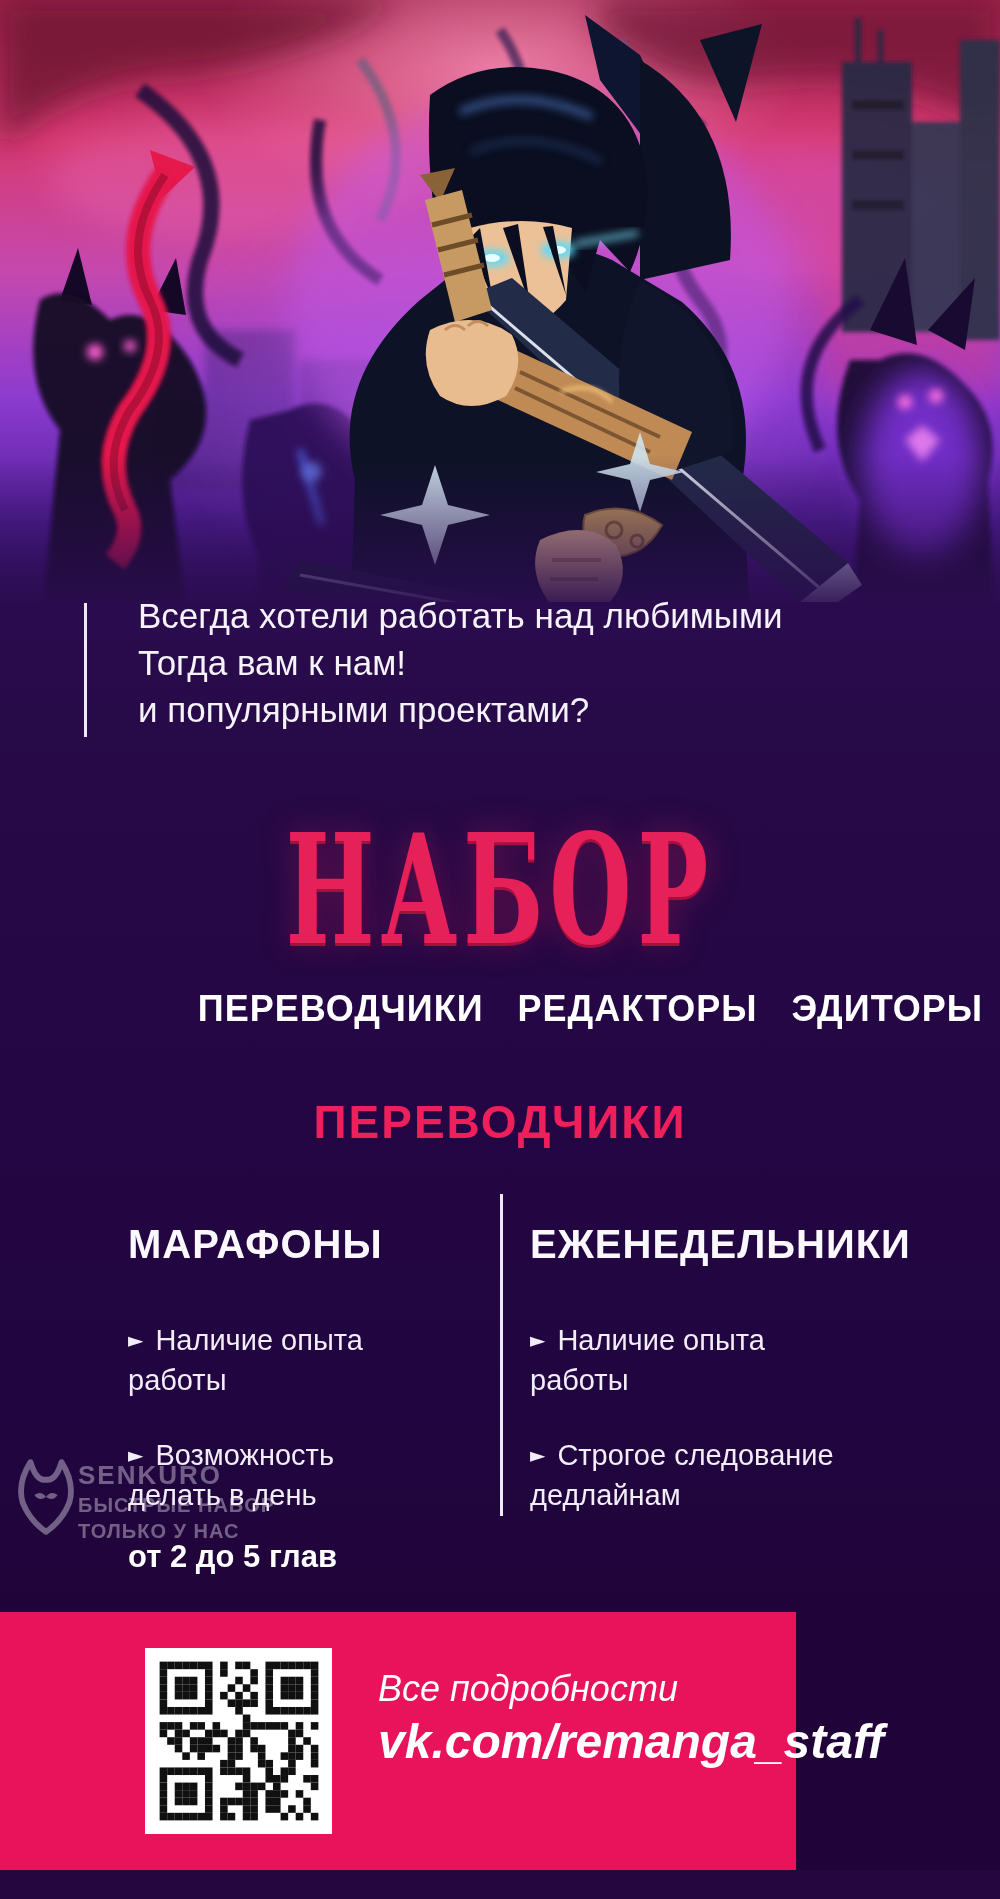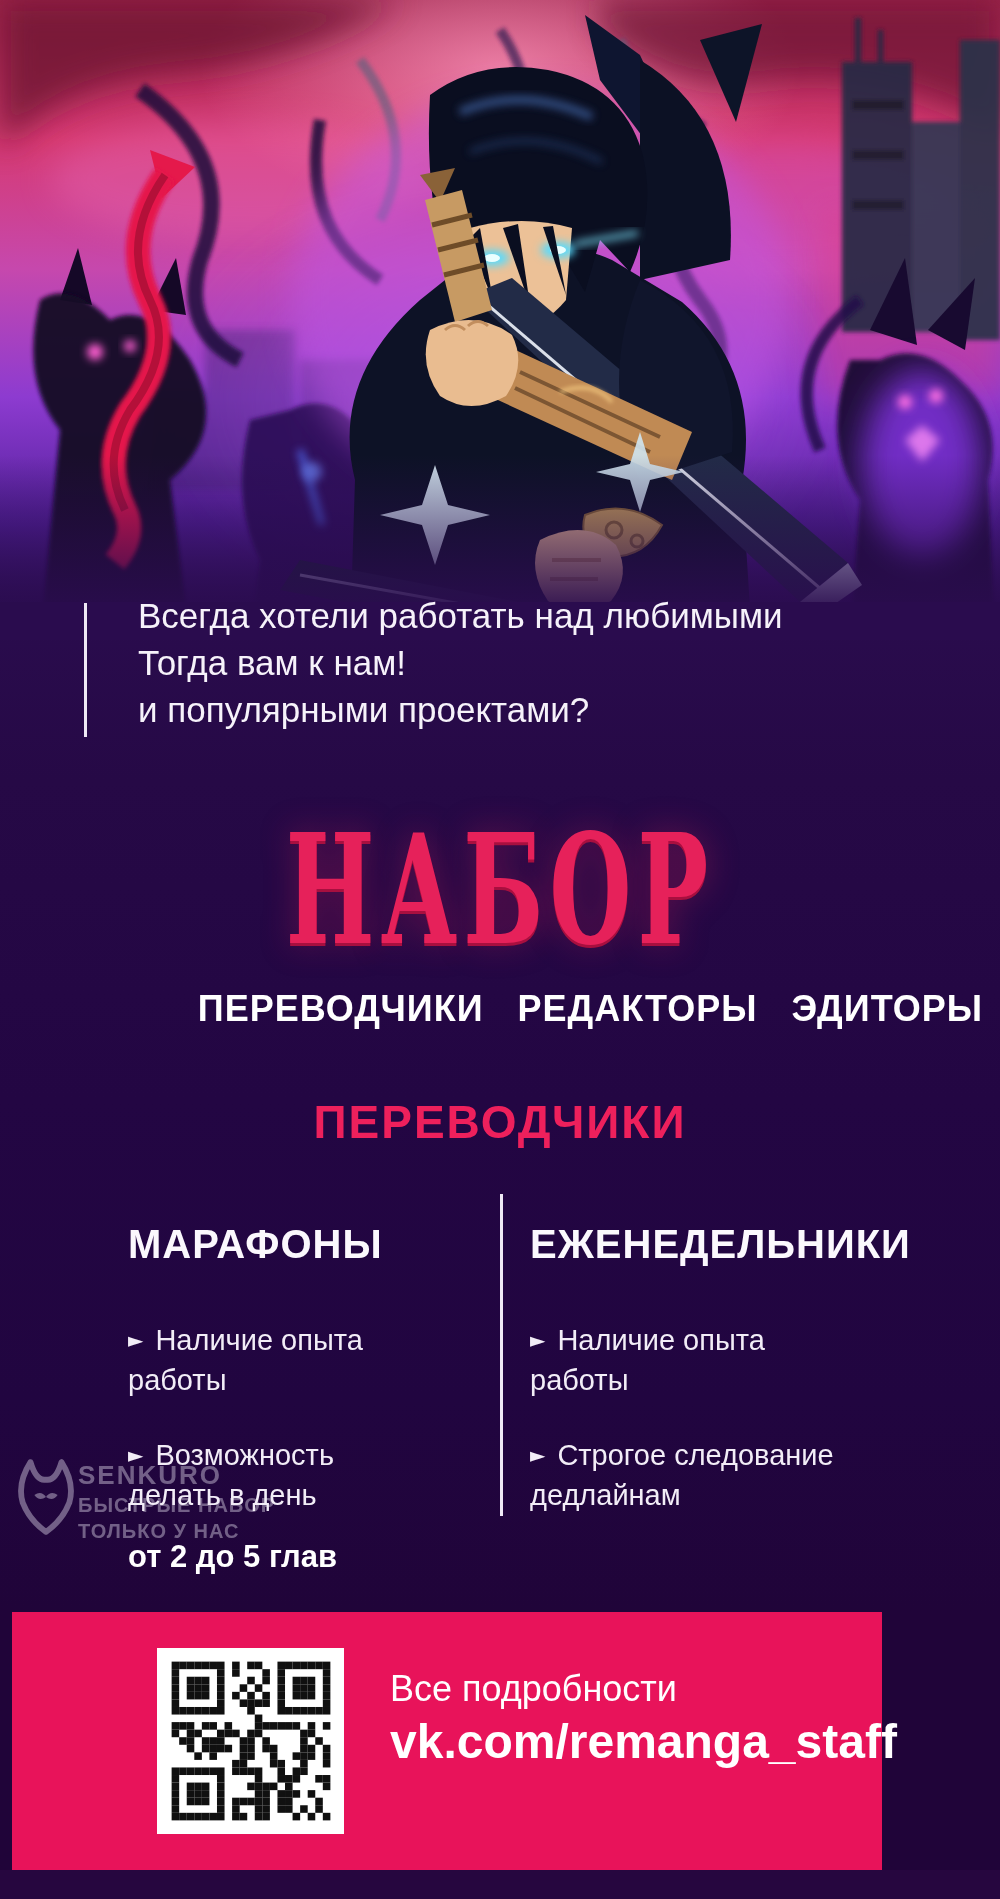"Все подробности" .footer { font-style: none -> italic; left: 12px -> 0; width: 870px -> 796px }
